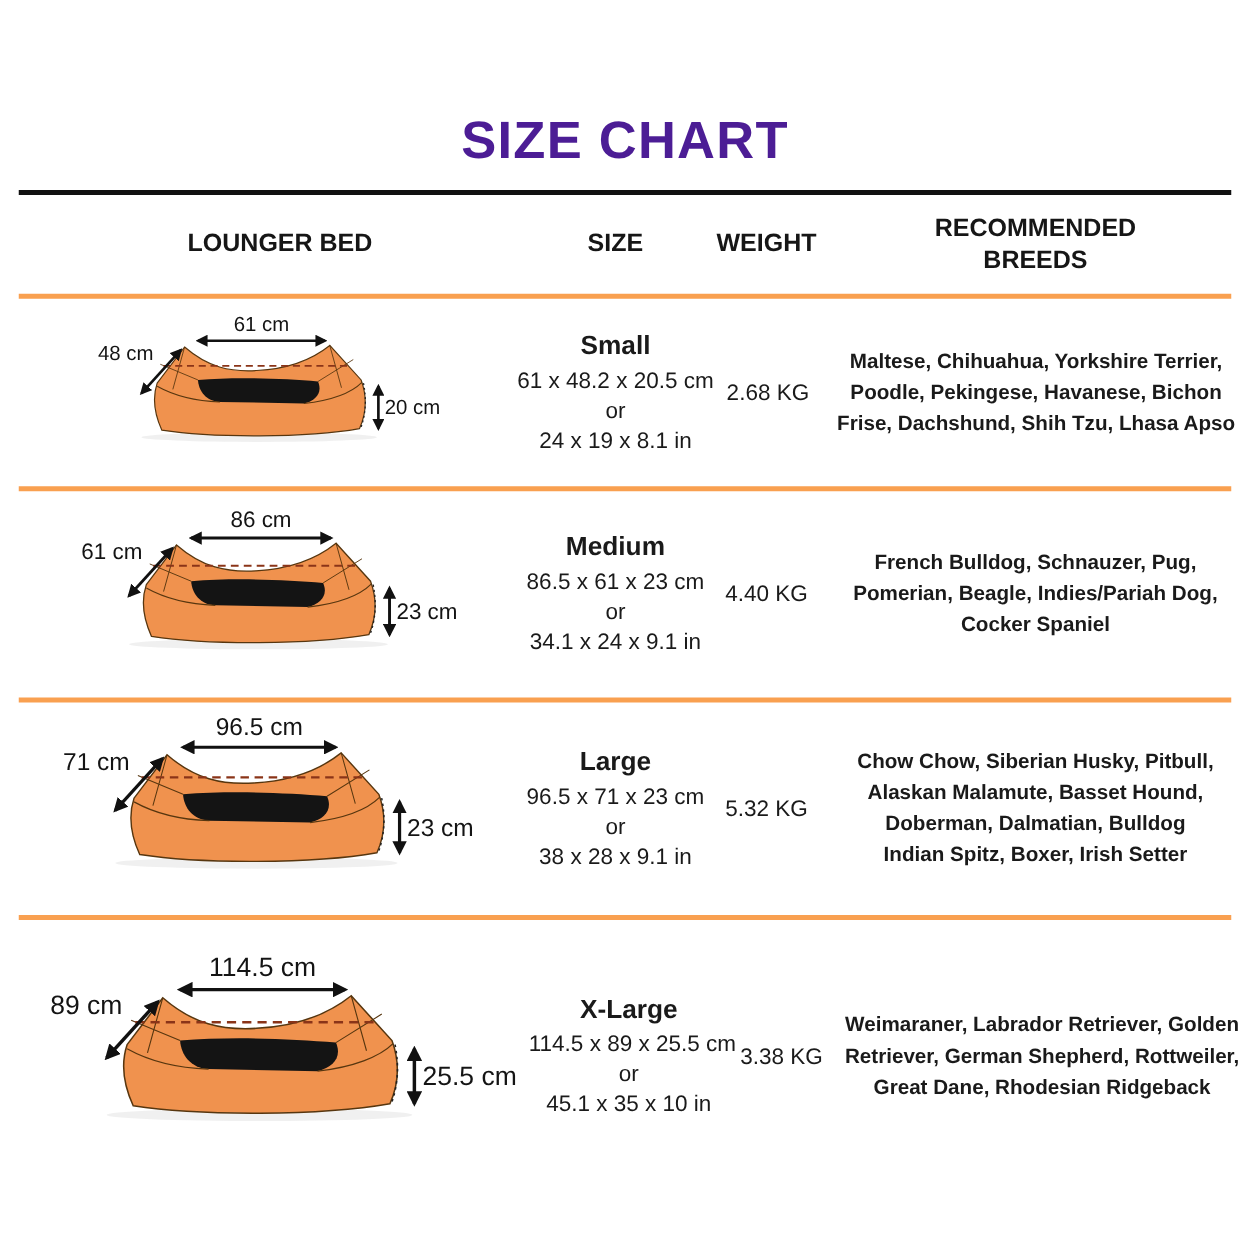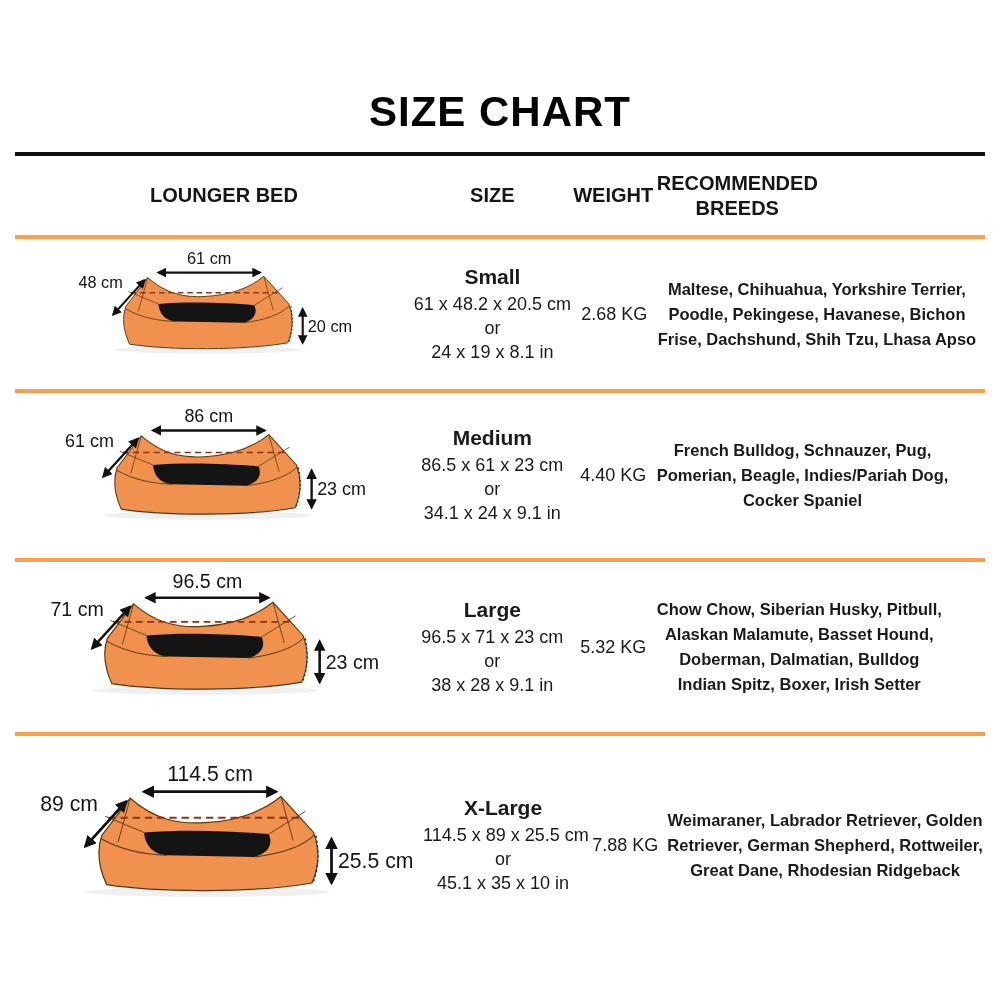"SIZE CHART" .title { color: #000000 -> #4c1d95 }
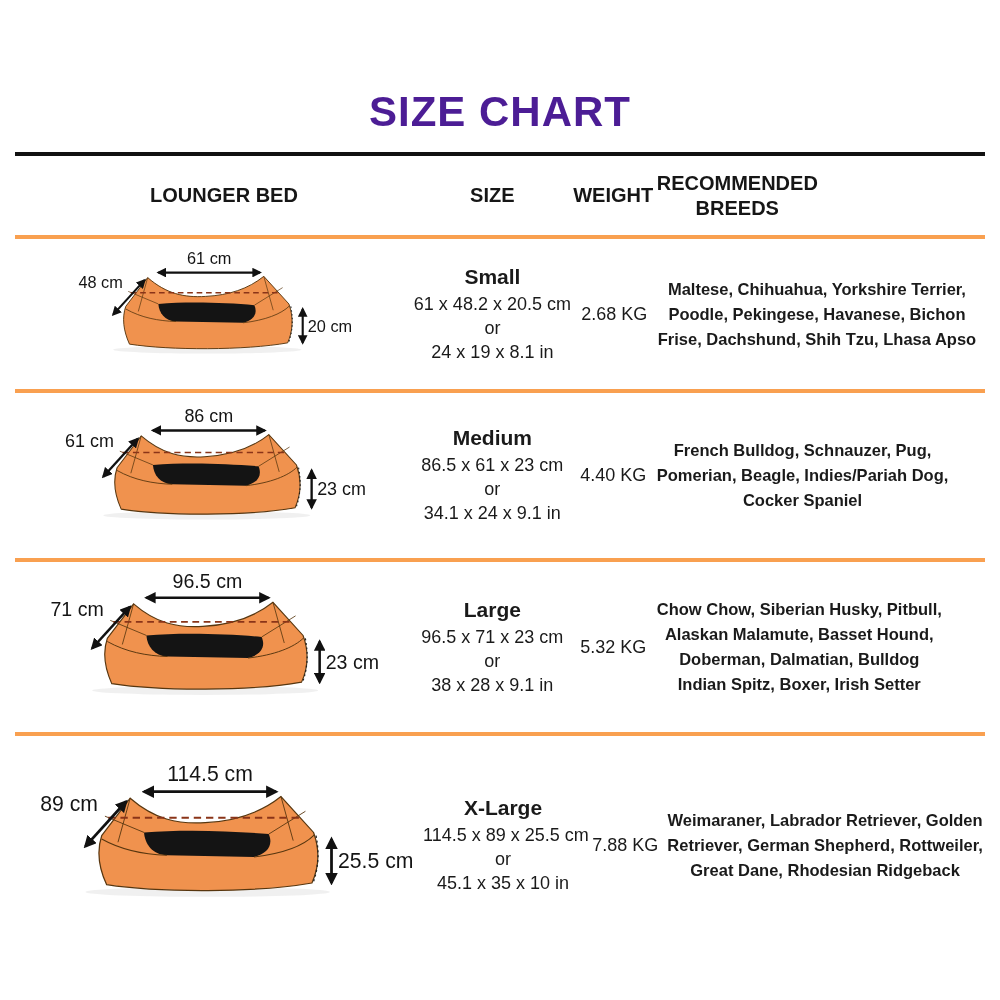"RECOMMENDED" .c-breeds { justify-content: none -> center }
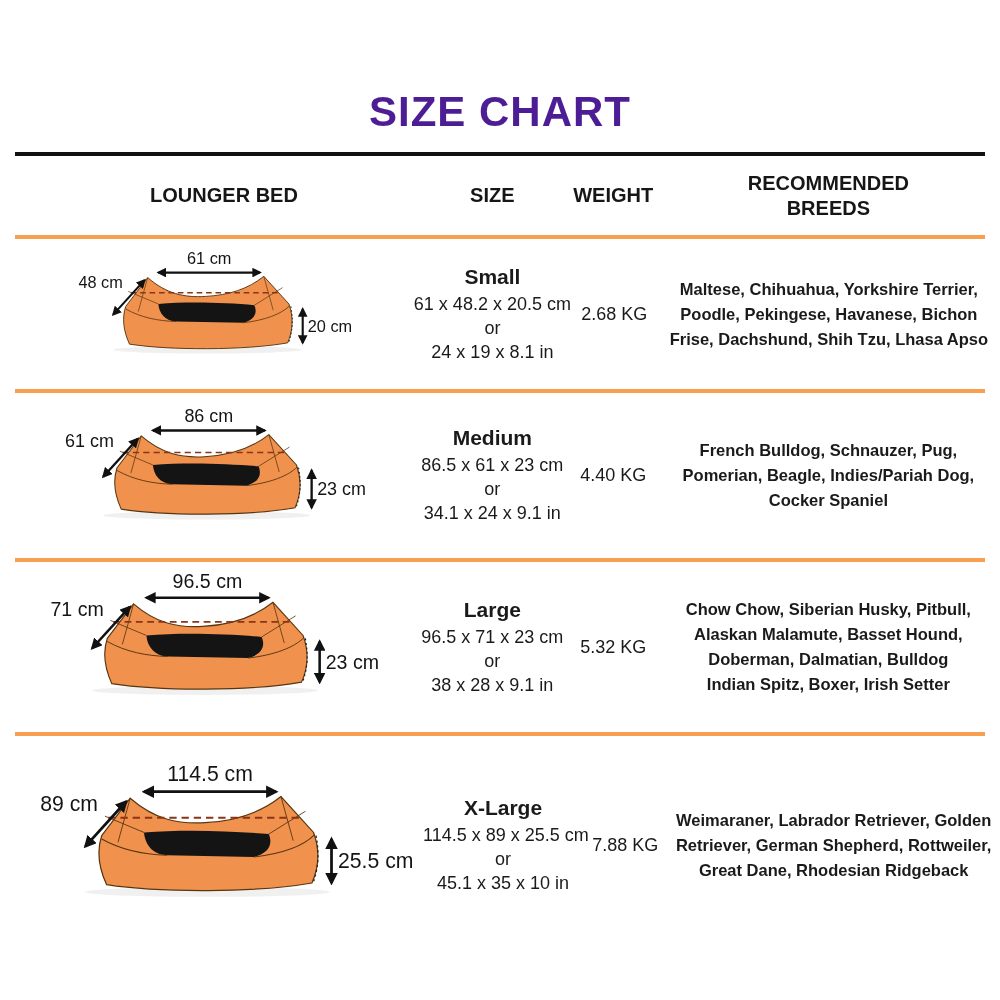"7.88 KG" span.weight-val { text: 7.88 -> 3.38 }
